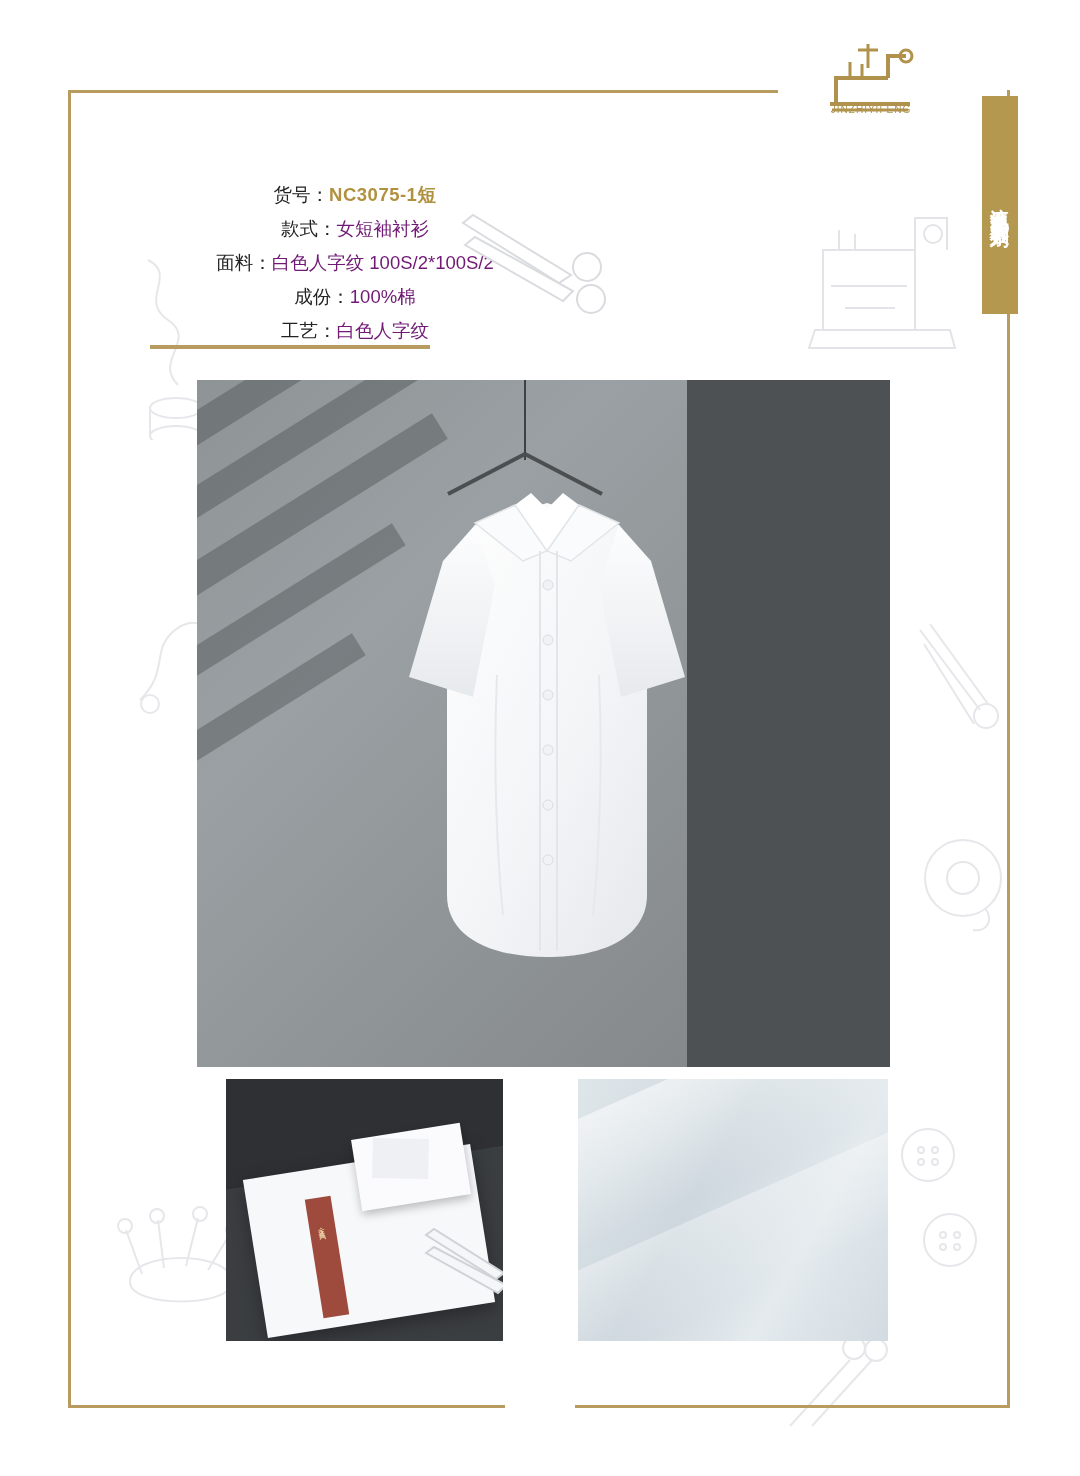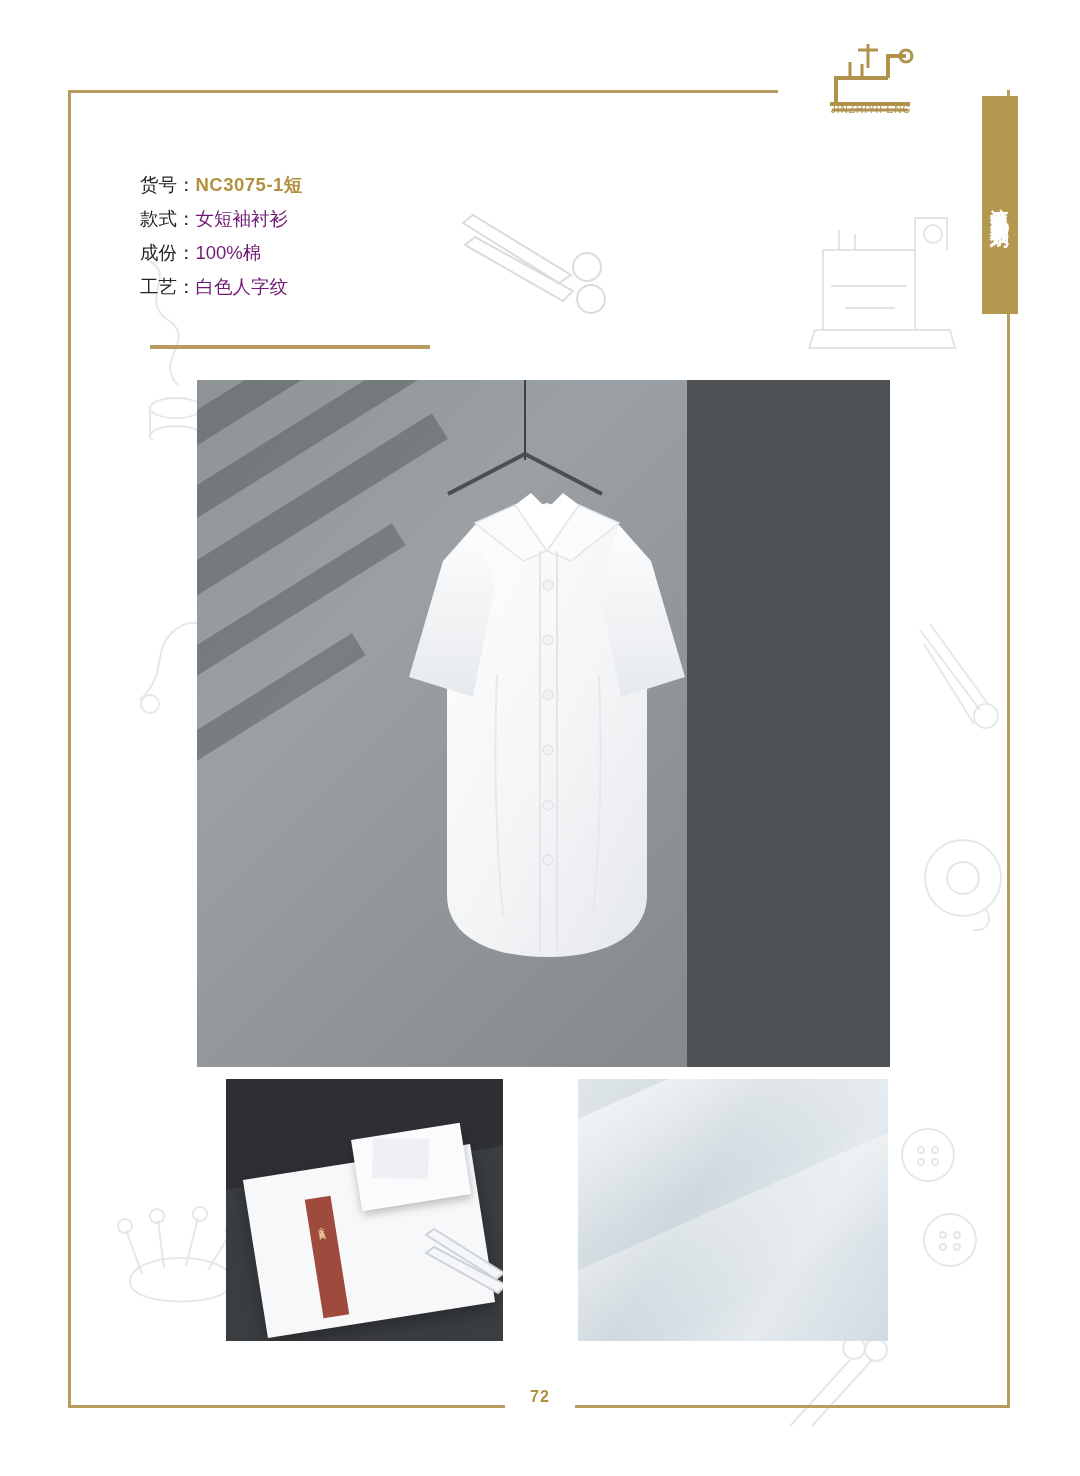"货号：NC3075-1短" .spec { text-align: none -> center; top: 168px -> 178px }
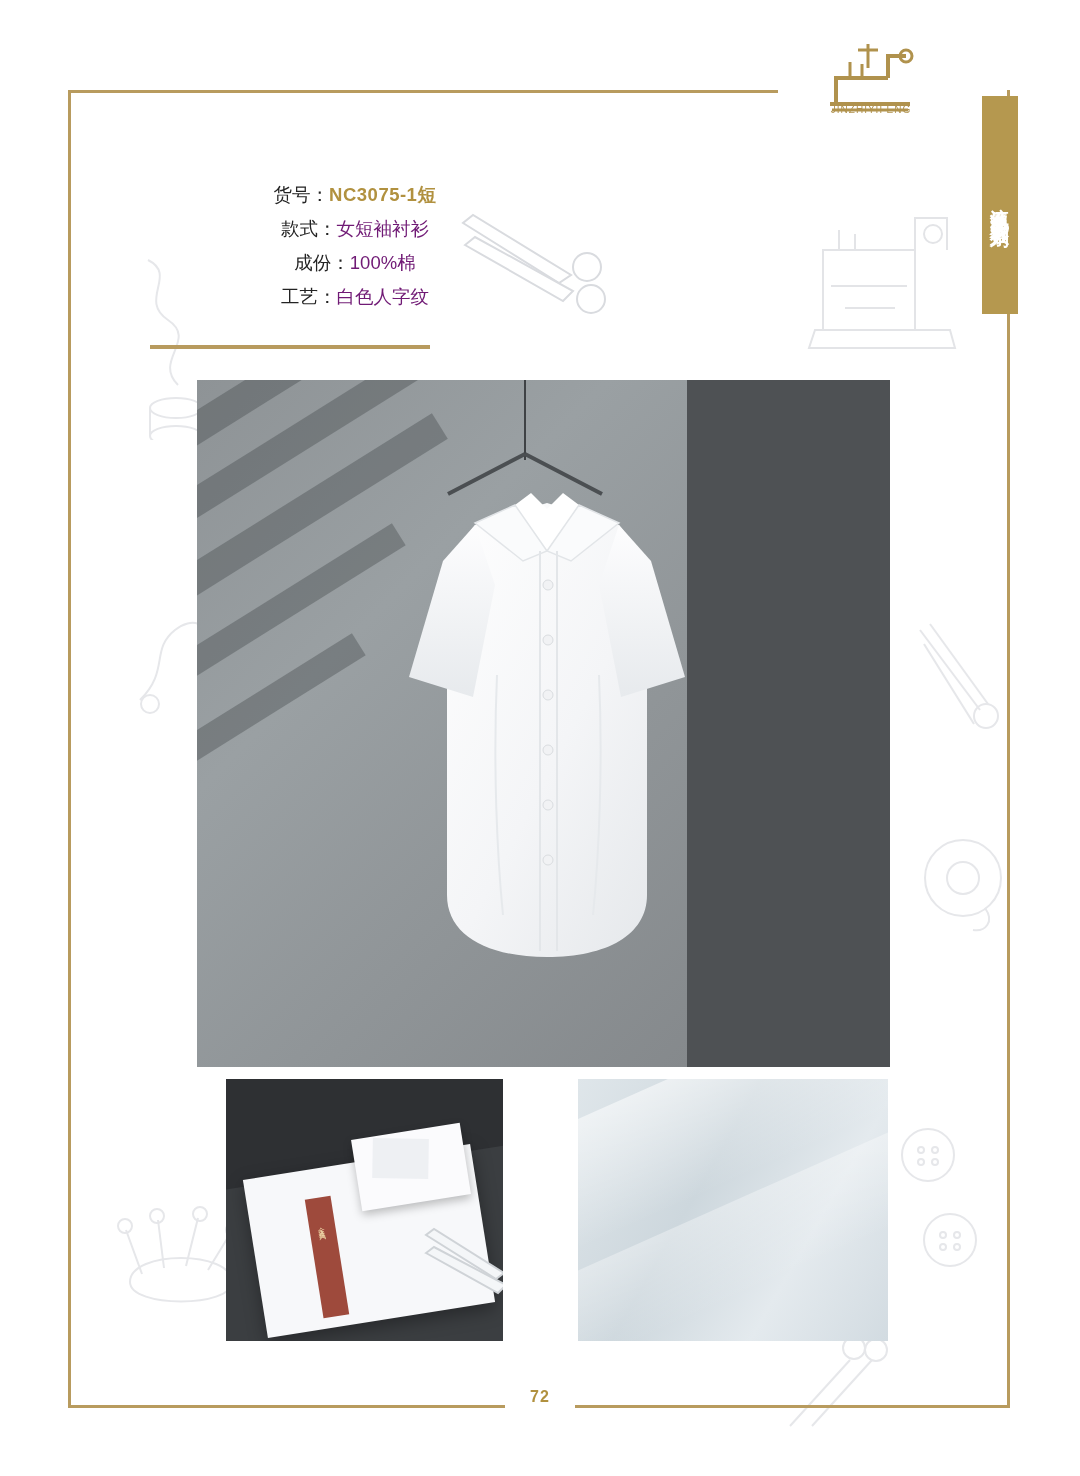"面料：白色人字纹 100S/2*100S/2" div.spec-row { html: none -> <div> <span>面料：</span><span>白色人字纹 100S/2*100S/2</span> </div> }
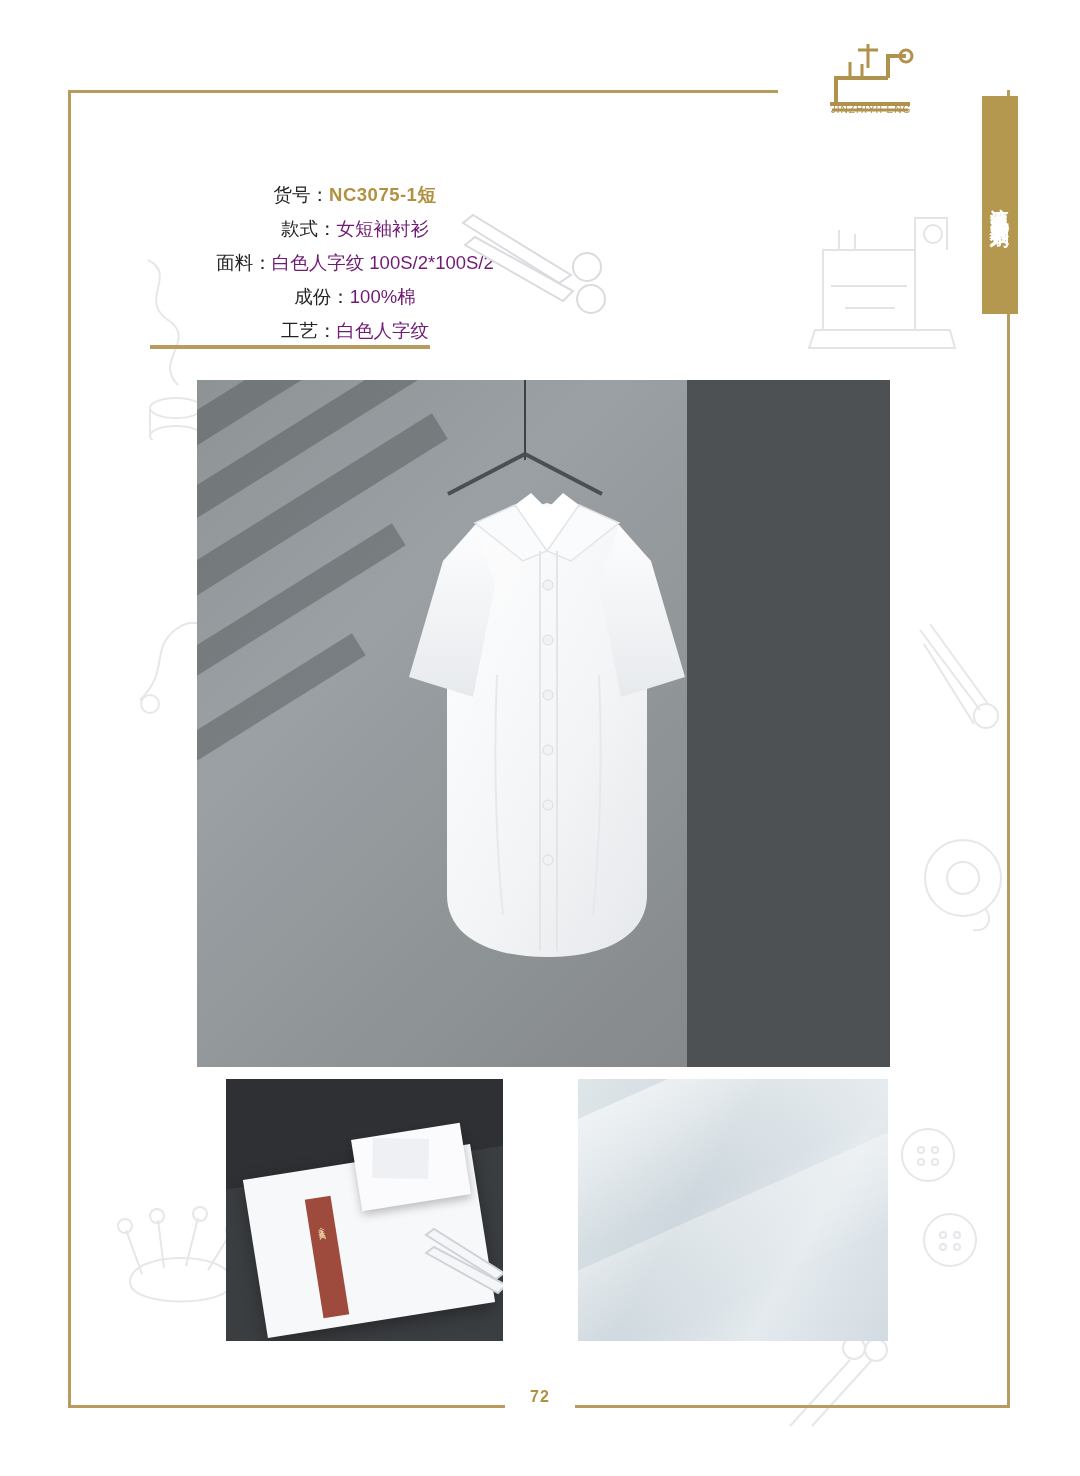"72" div.page-num { html: <div>72</div> -> none }
